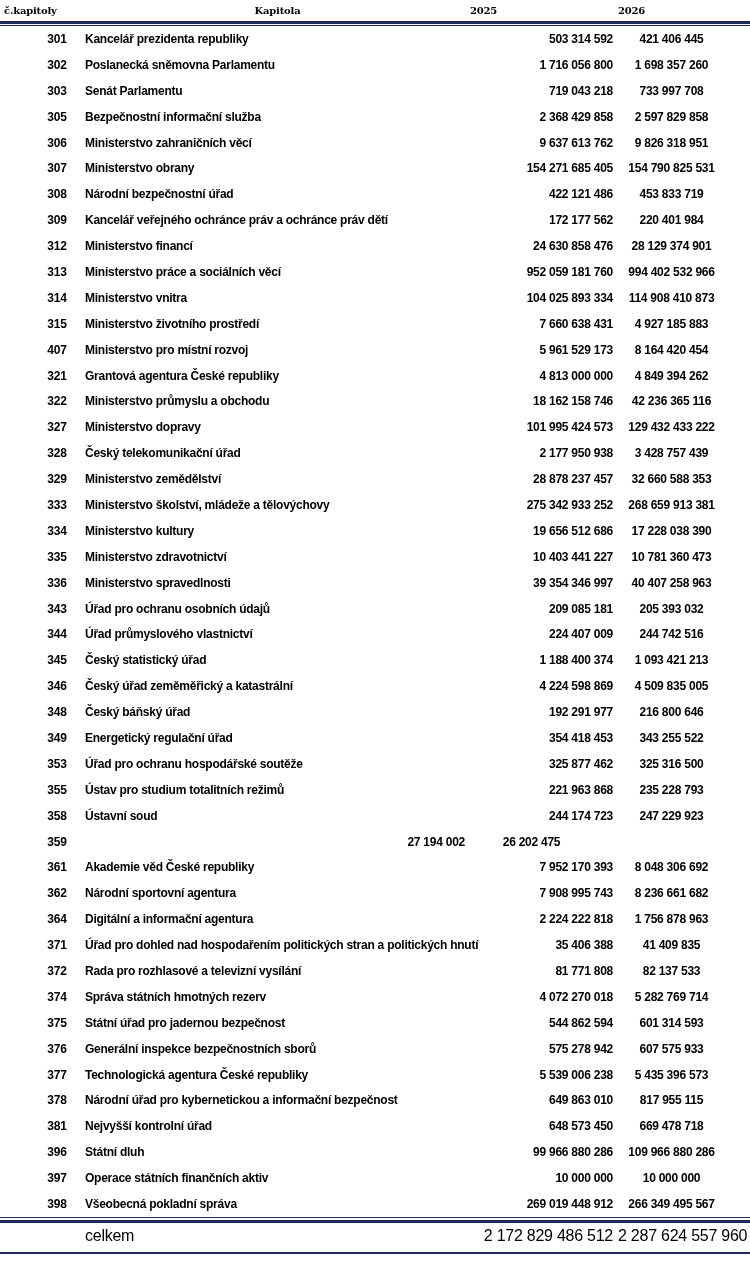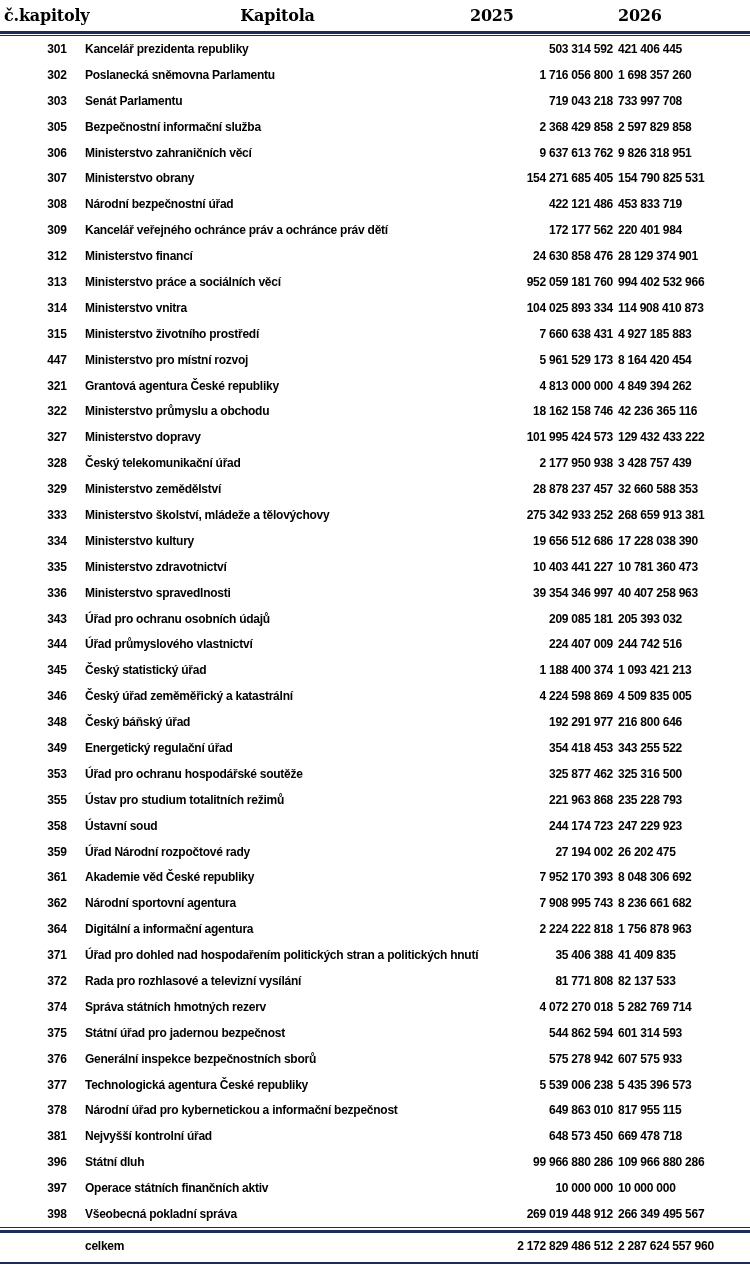"č.kapitoly" .thead { font-size: 16px -> 10px; height: 31px -> 21px }
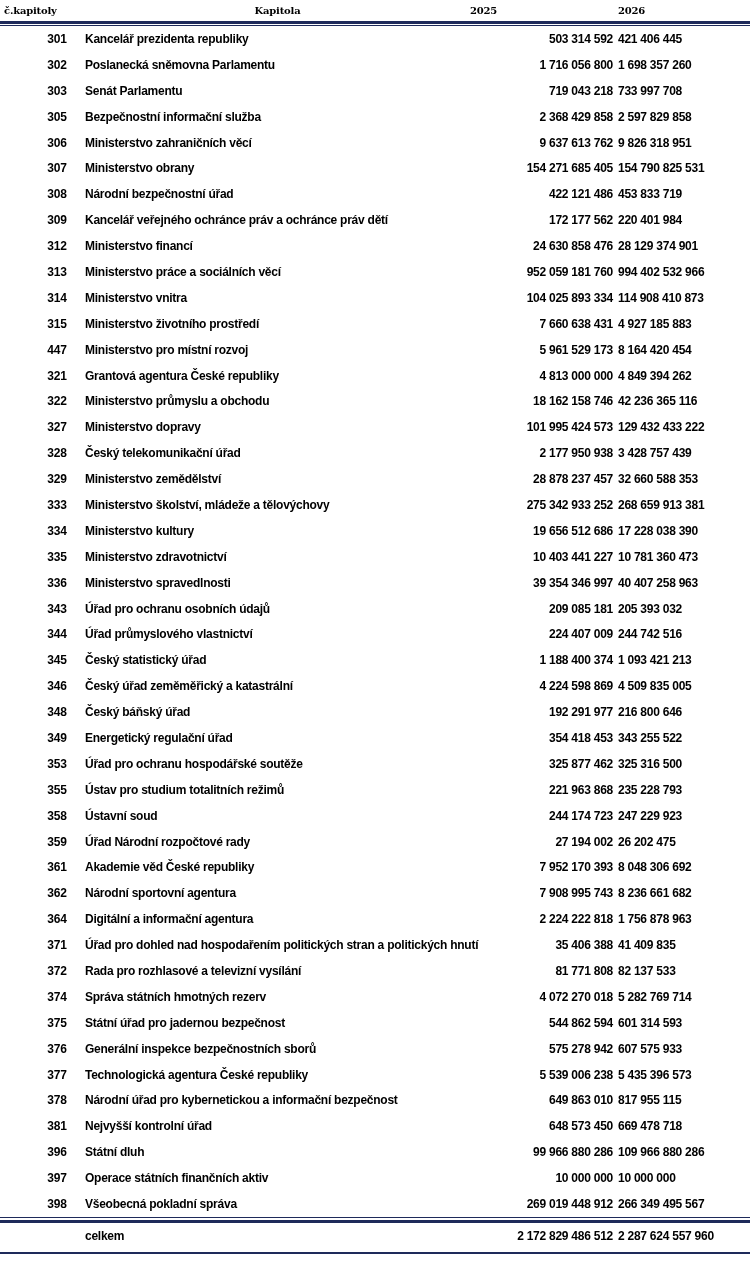"421 406 445" .cell-2026 { text-align: left -> center }
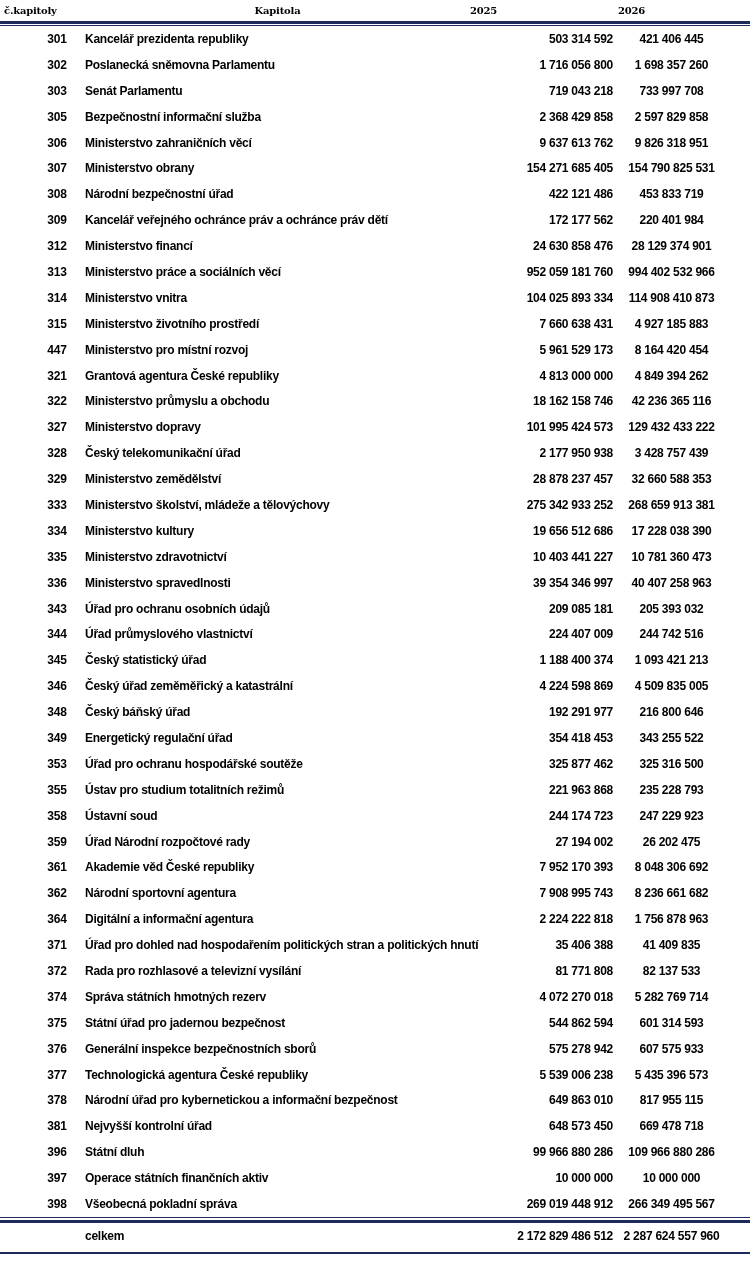"447" div.cell-code { text: 447 -> 407 }
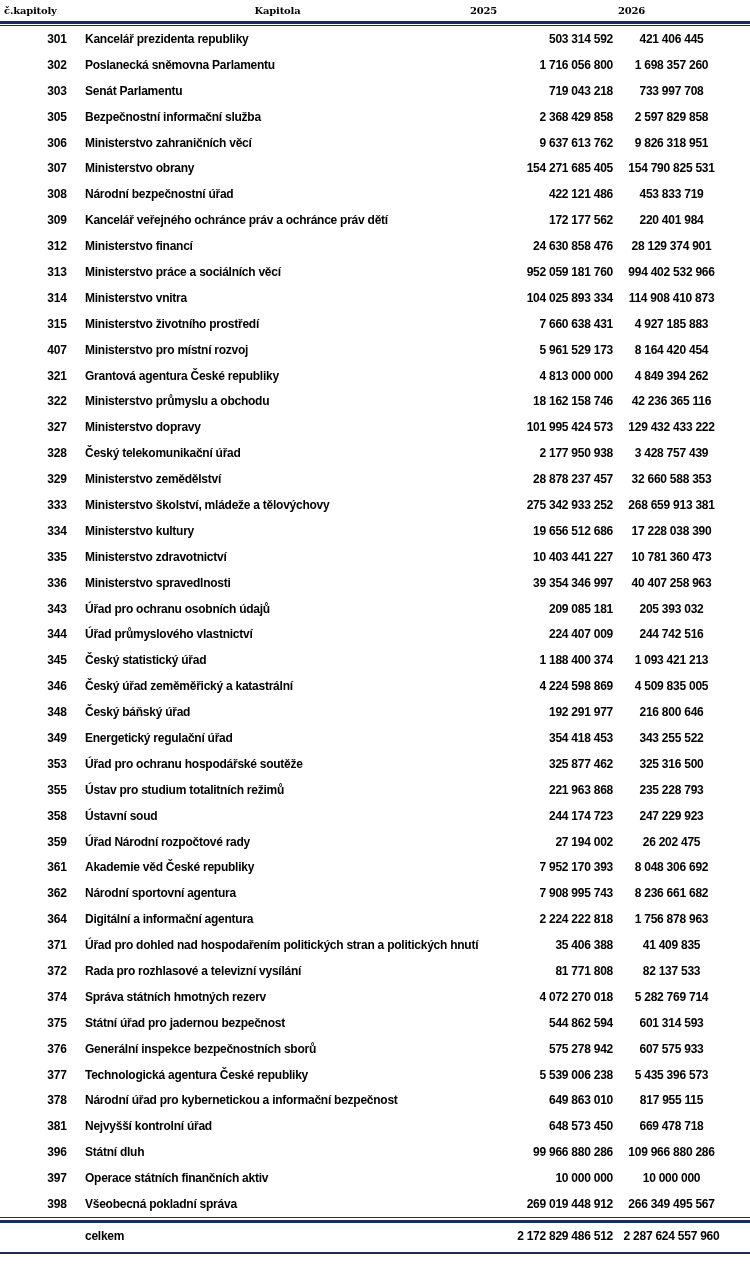"Úřad Národní rozpočtové rady" div.cell-name { html: <div>Úřad Národní rozpočtové rady</div> -> none }
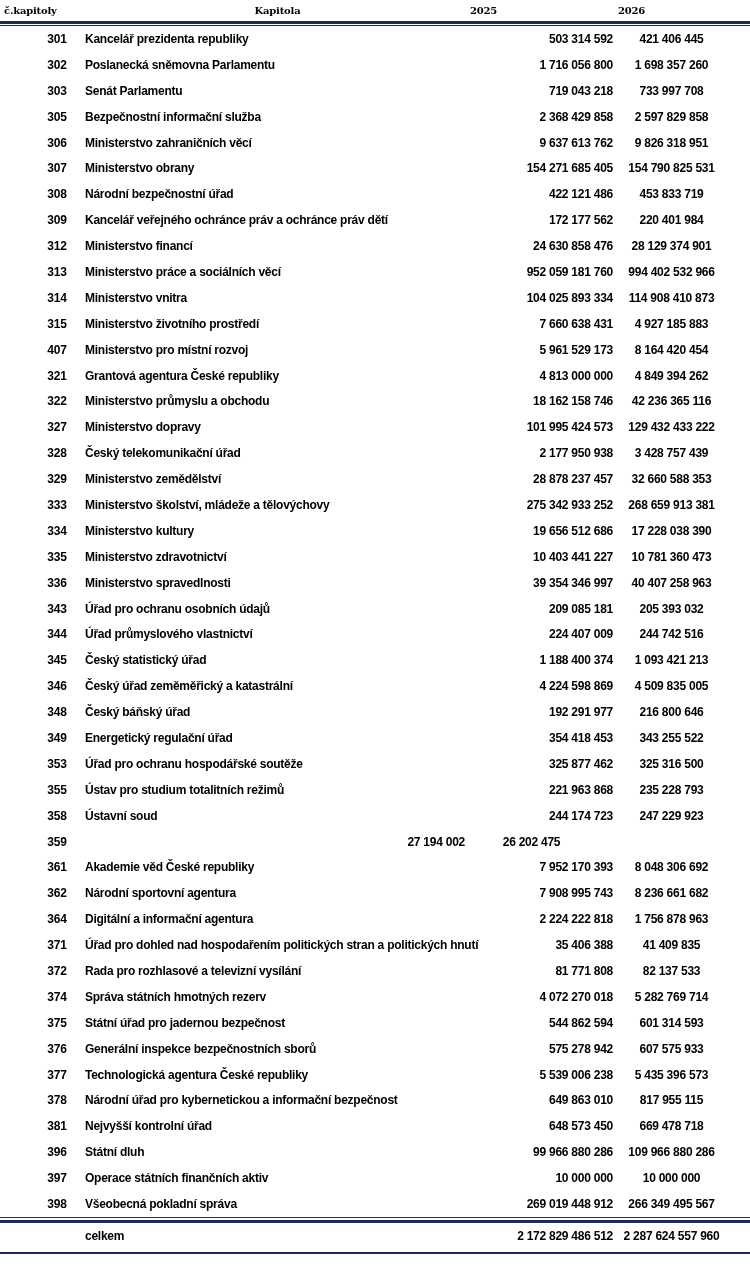"celkem" .total-row { font-size: 12px -> 16px; font-weight: bold -> normal }
